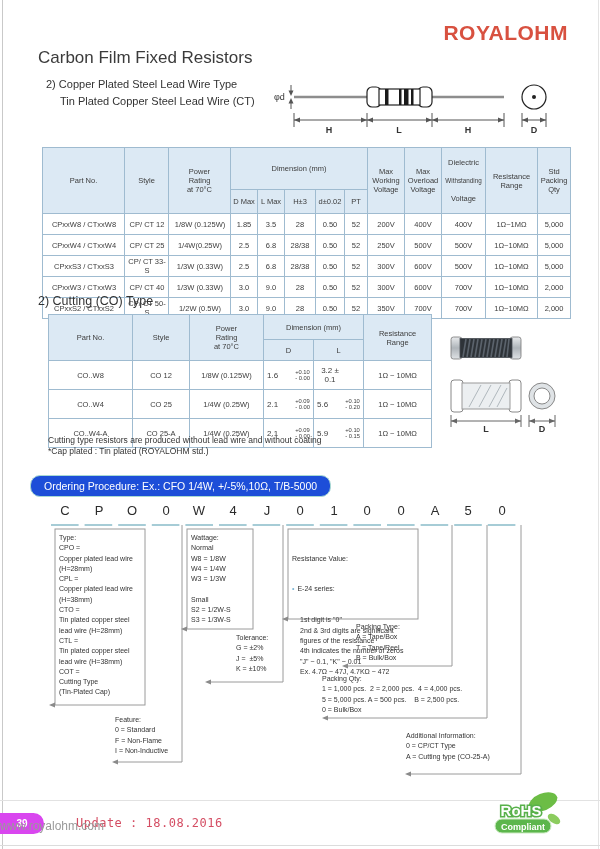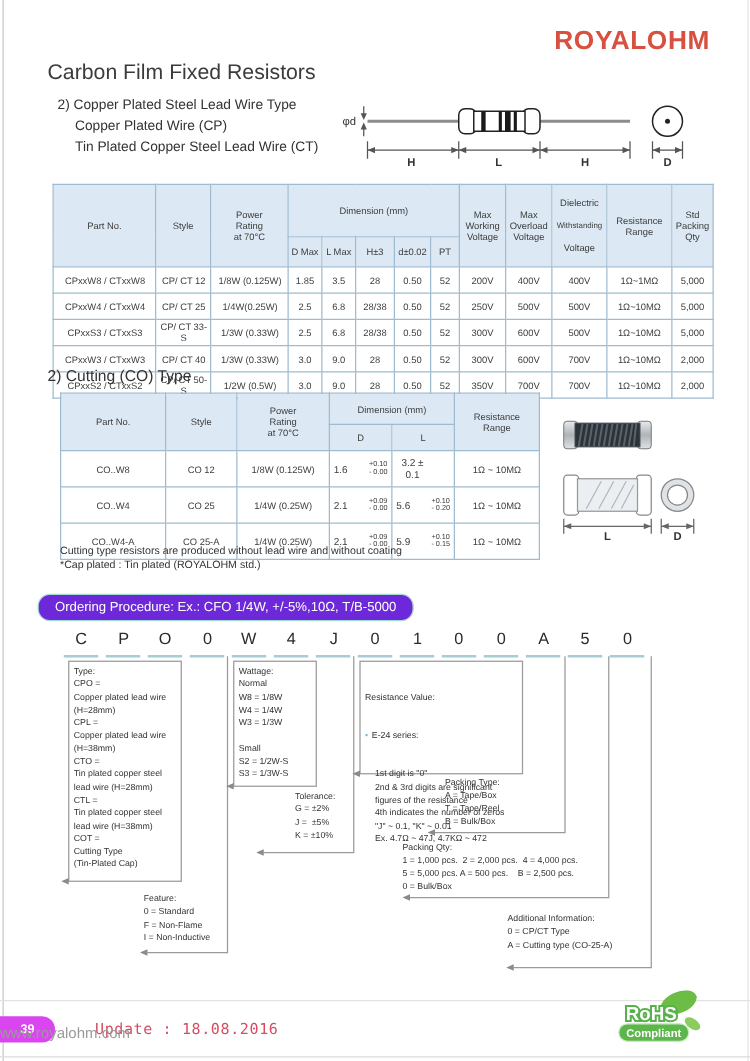"Copper Plated Wire (CP)" div.ind { html: <div>Copper Plated Wire (CP)</div> -> none }
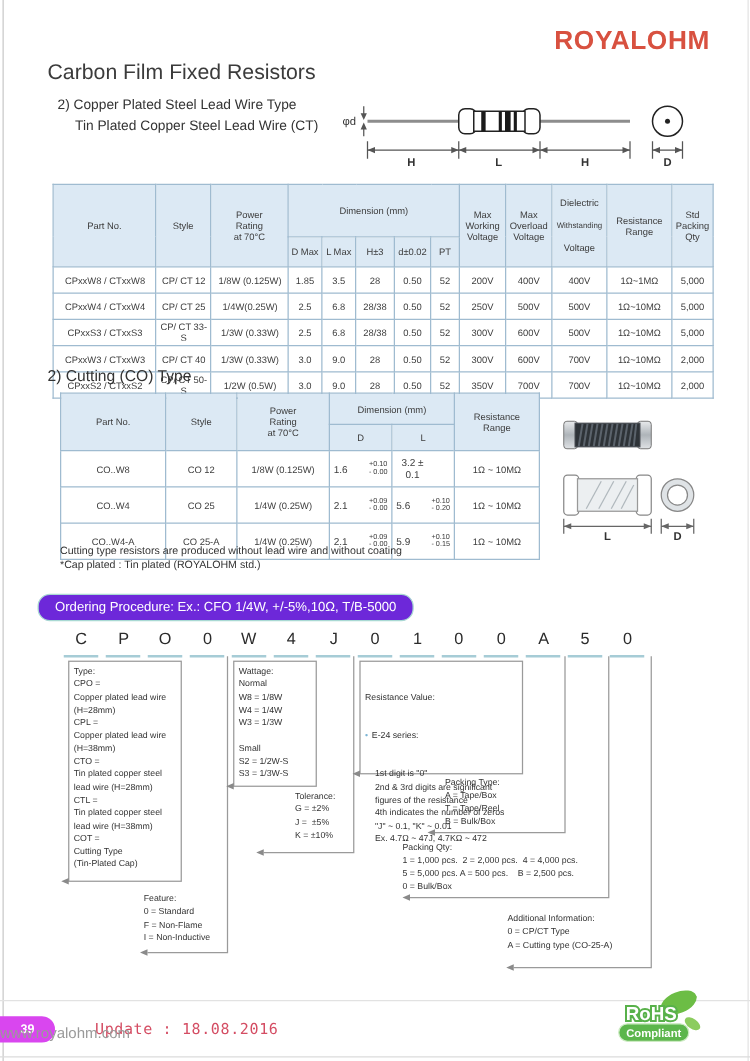"Ordering Procedure: Ex.: CFO 1/4W," .banner { background: #6d28d9 -> #1d4ed8 }
